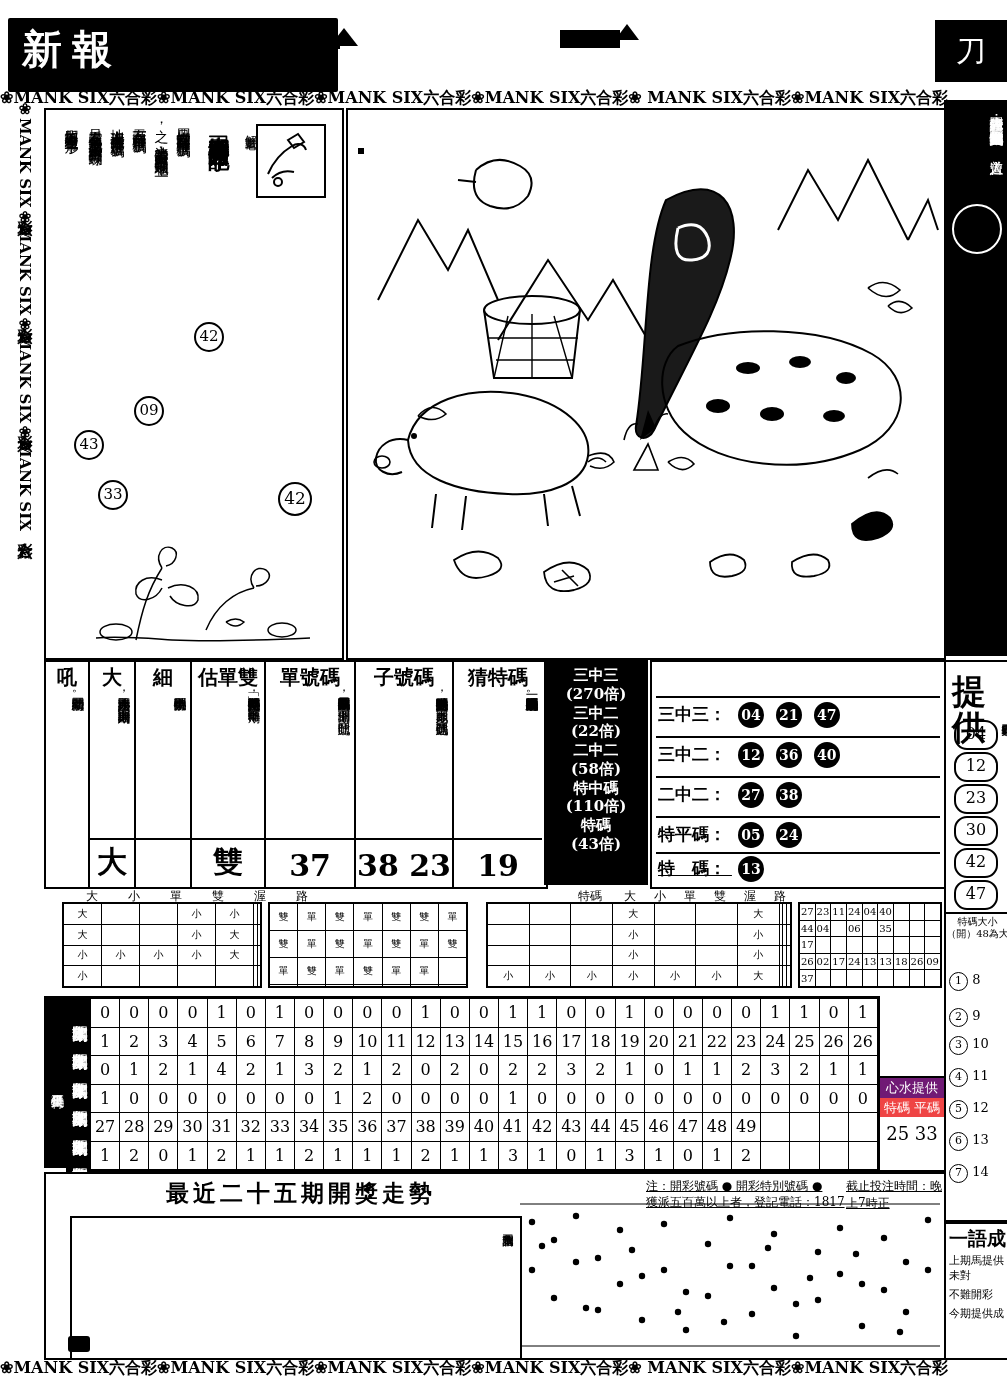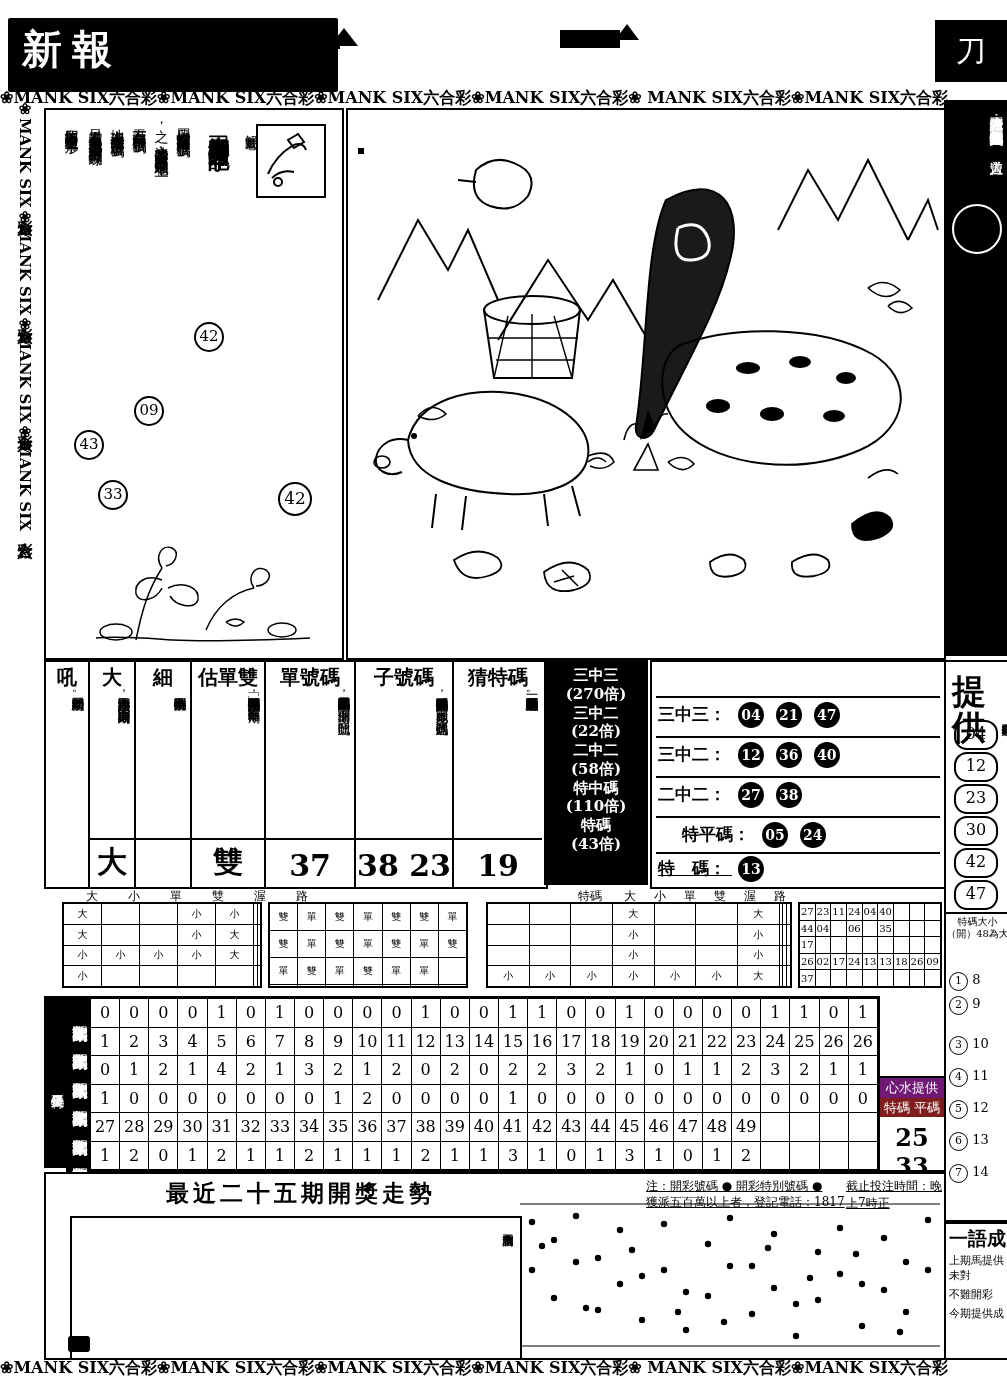"特平碼： 05 24" div.sp-row { margin-left: 24px -> none }
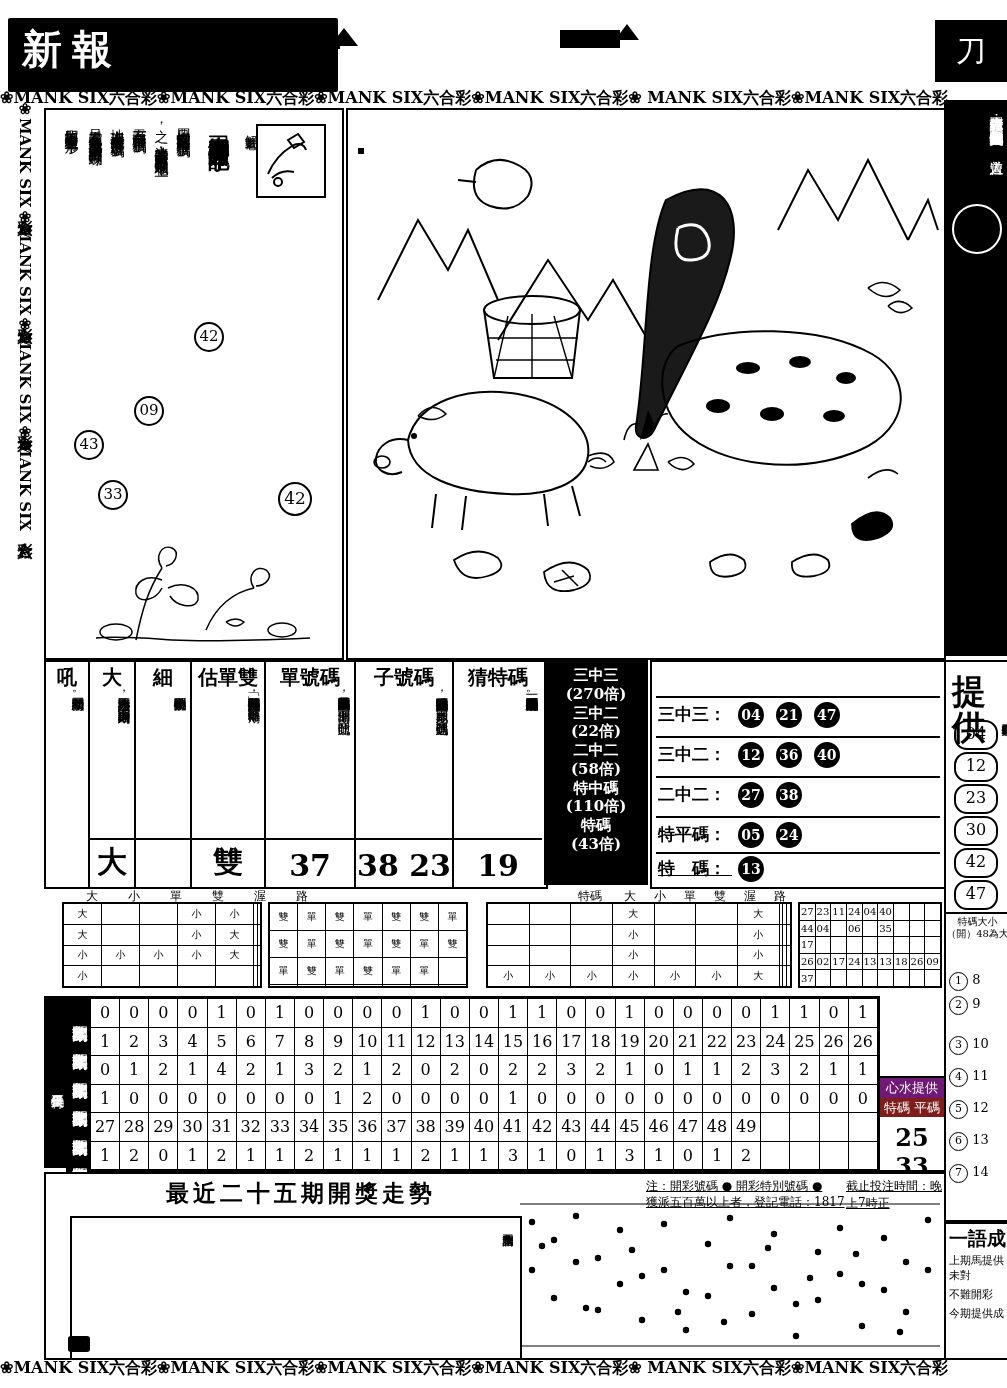"2 9" div.rtip-row { top: 82px -> 94px }
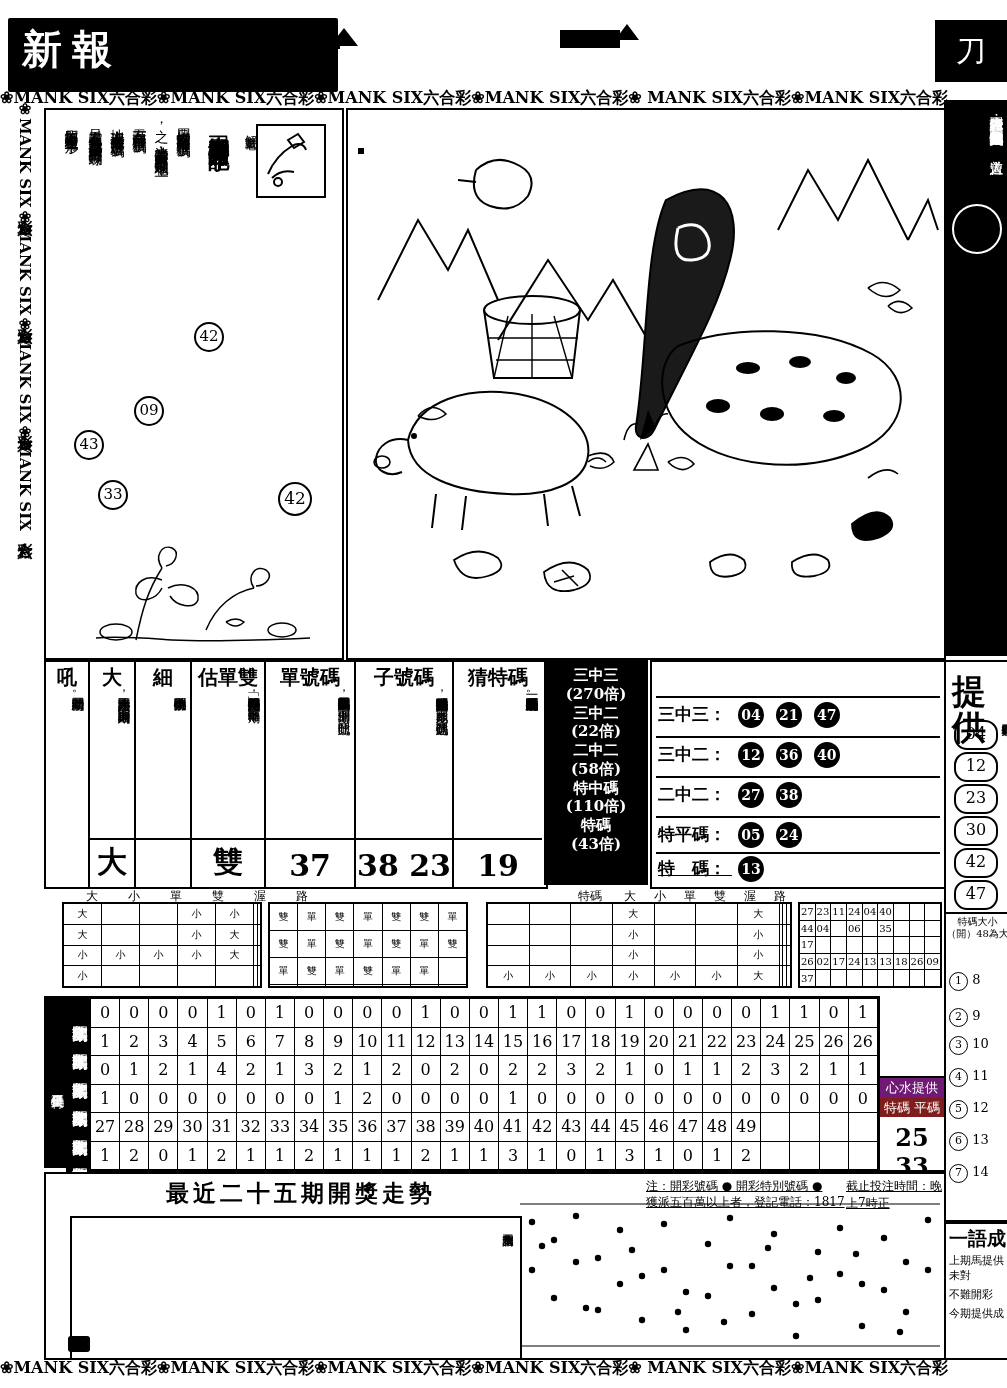"特碼 平碼" div.h { background: #7f1d1d -> #ef4444 }
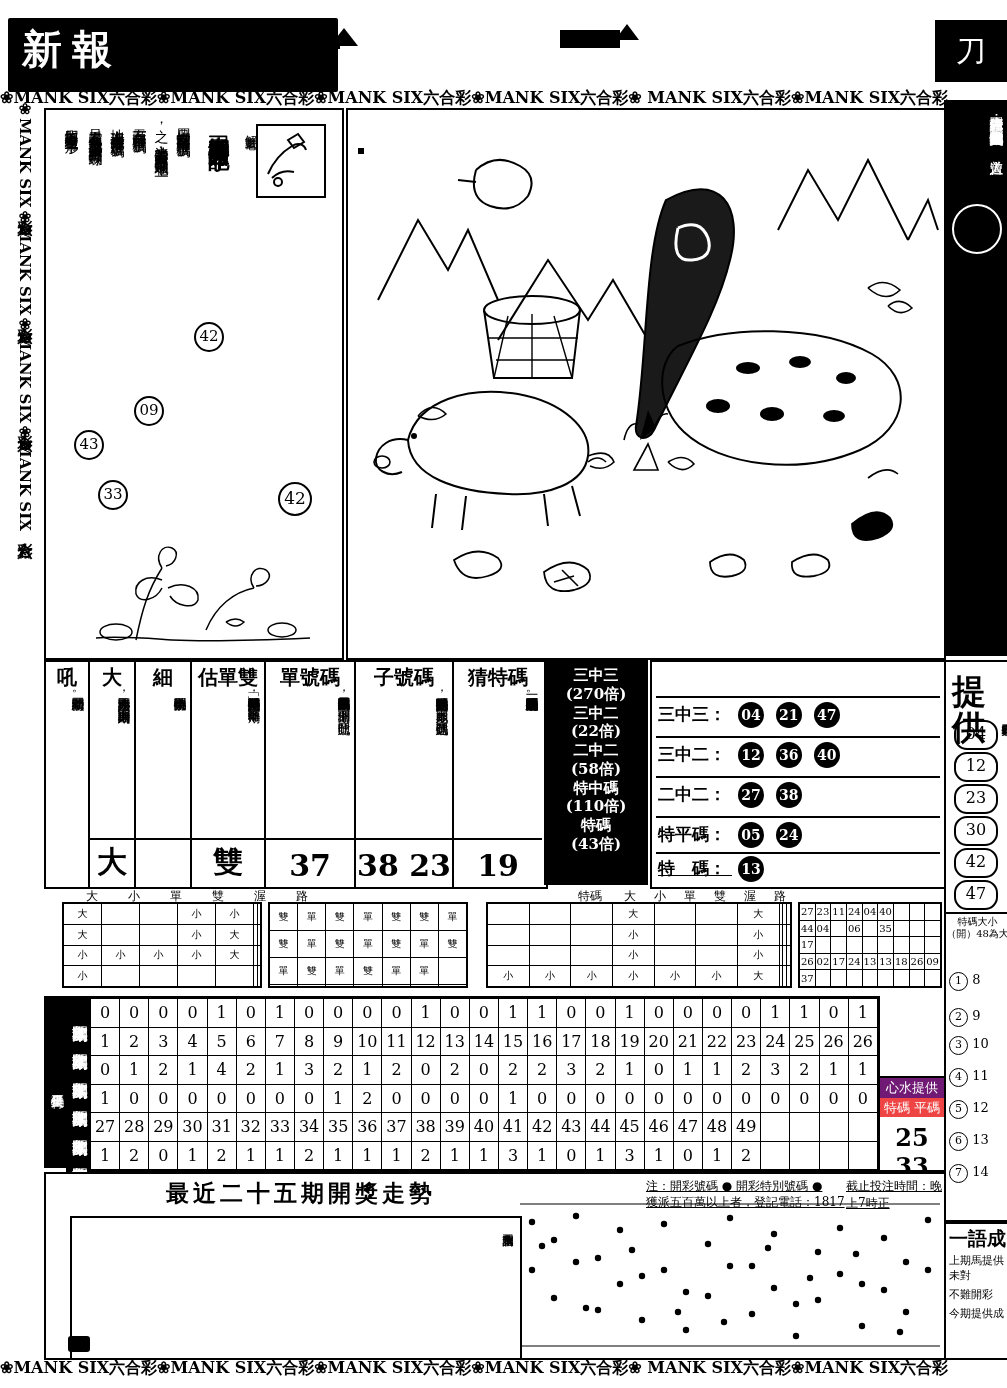"25 33" .mind .n { font-size: 24px -> 18px; font-weight: bold -> normal }
